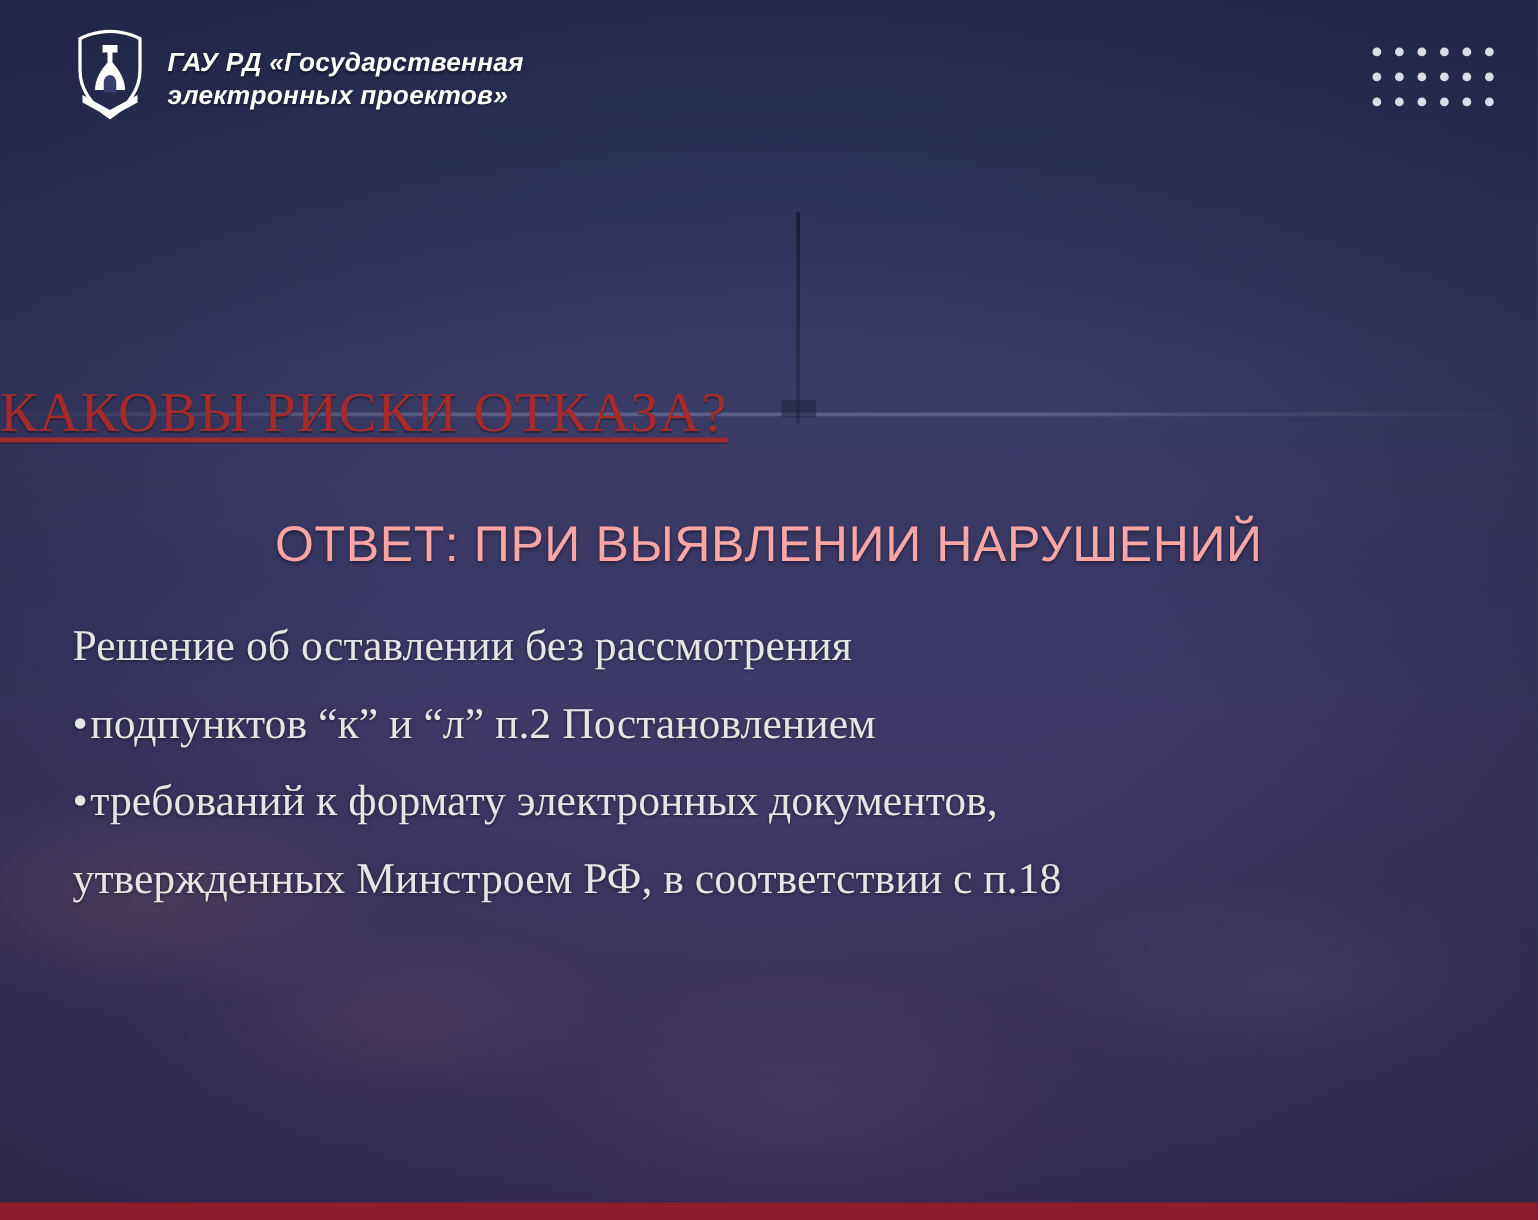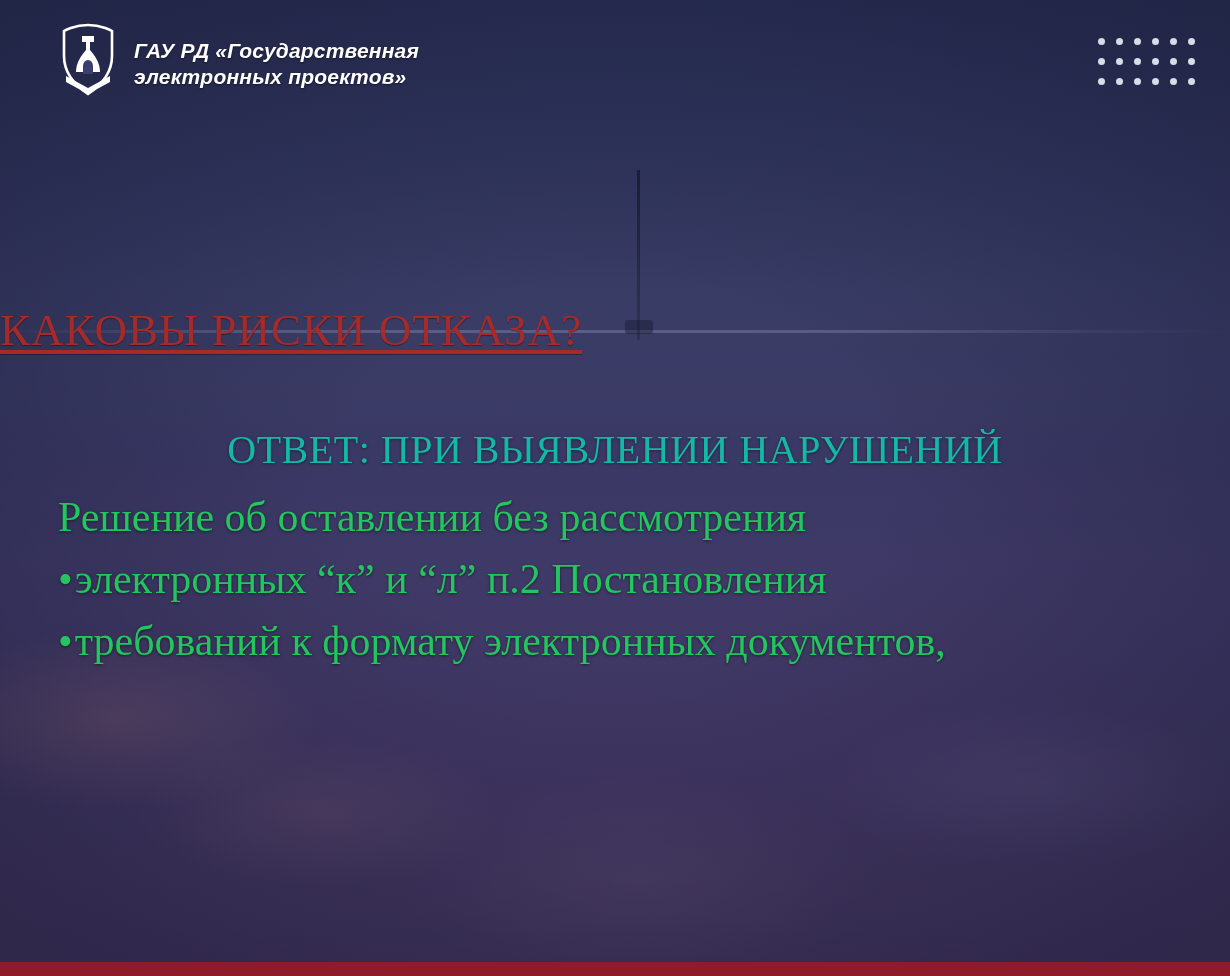"ОТВЕТ: ПРИ ВЫЯВЛЕНИИ НАРУШЕНИЙ" .answer { color: #14b8a6 -> #fca5a5; font-family: Liberation Serif, serif -> Liberation Sans, sans-serif; margin-top: 12px -> none }
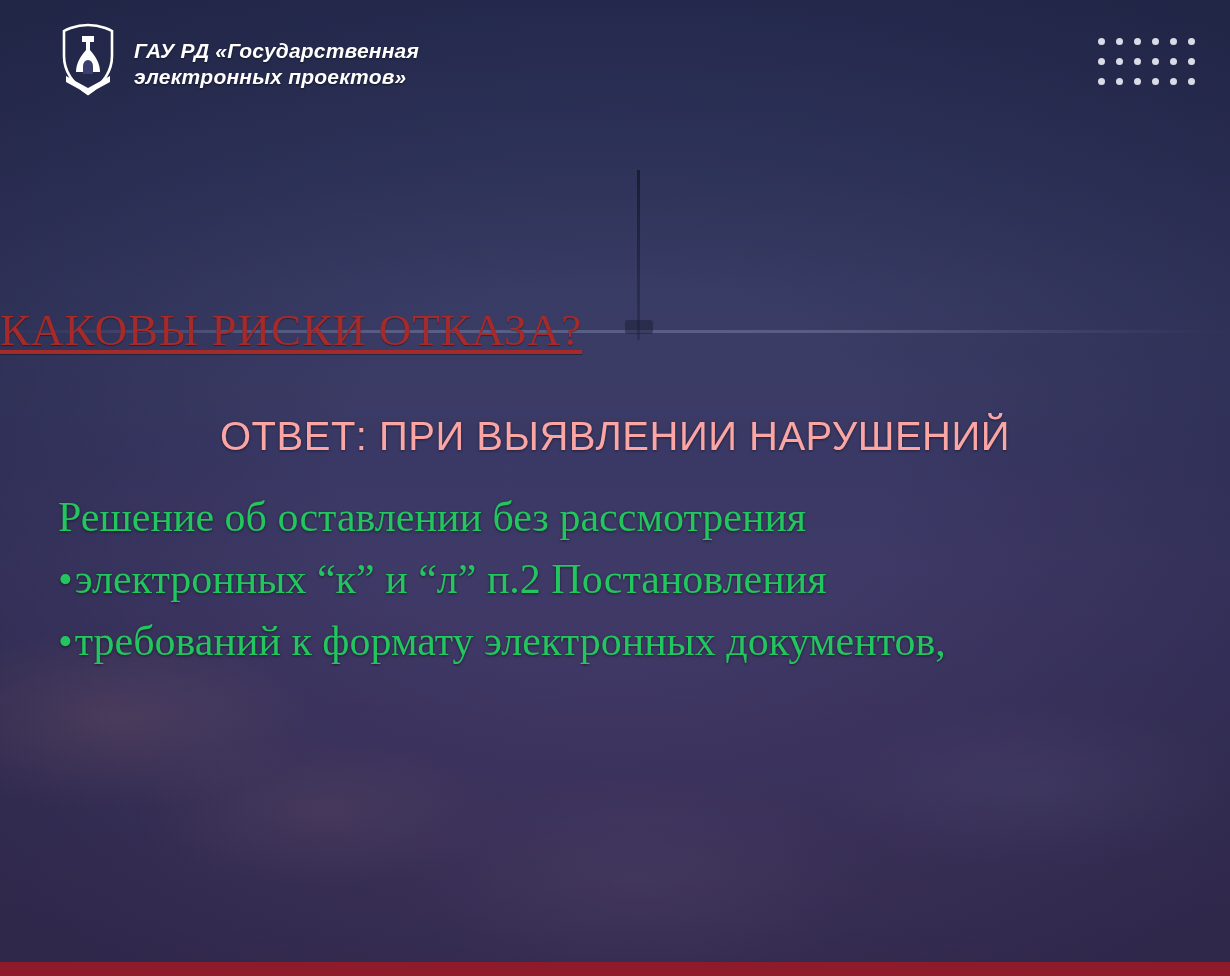"Решение об оставлении без рассмотрения" .body-text { color: #22c55e -> #e5e5e5; font-size: 42px -> 35px }
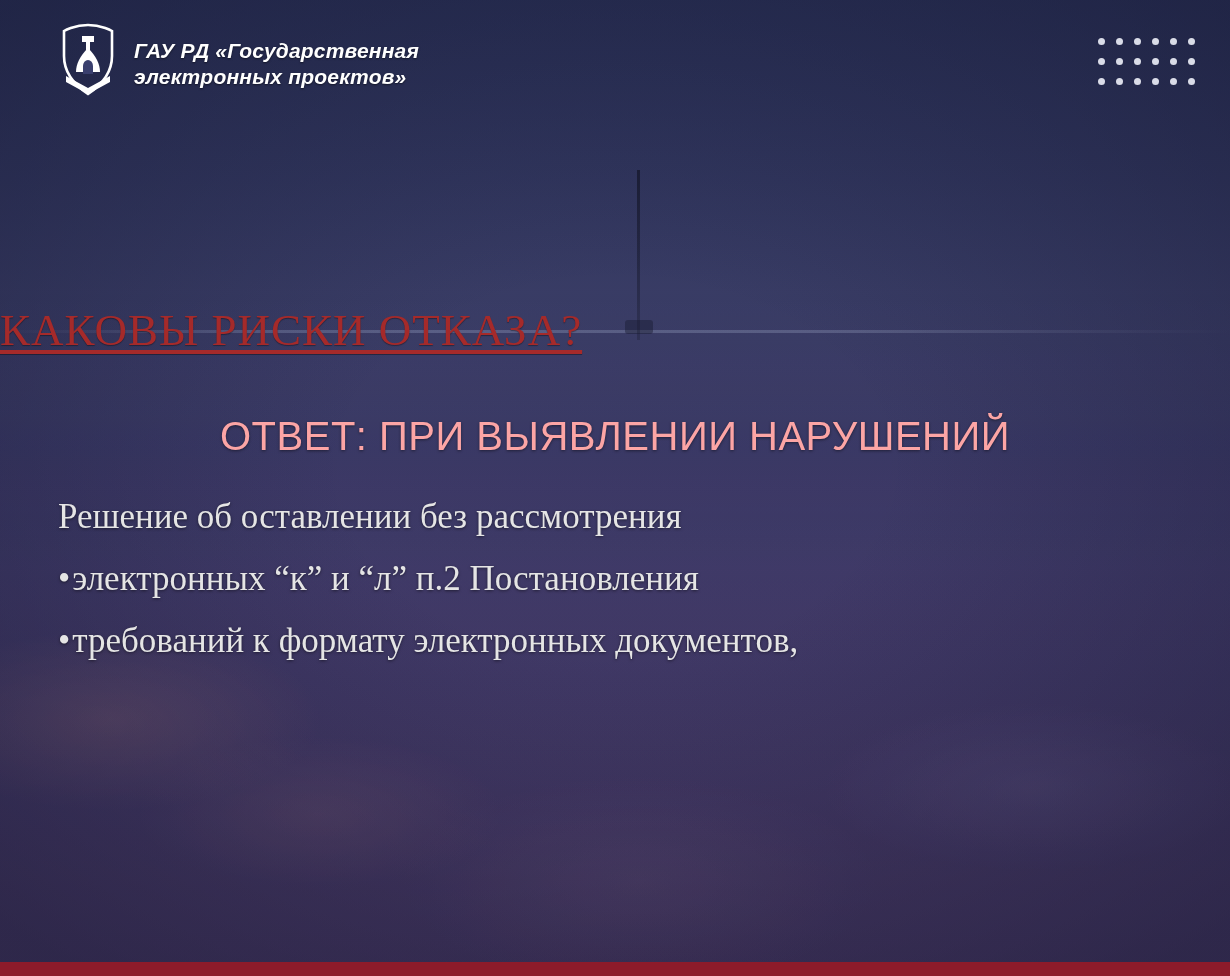"электронных “к” и “л” п.2" p.bullet { text: электронных “к” и “л” п.2 Постановления -> подпунктов “к” и “л” п.2 Постановлением }
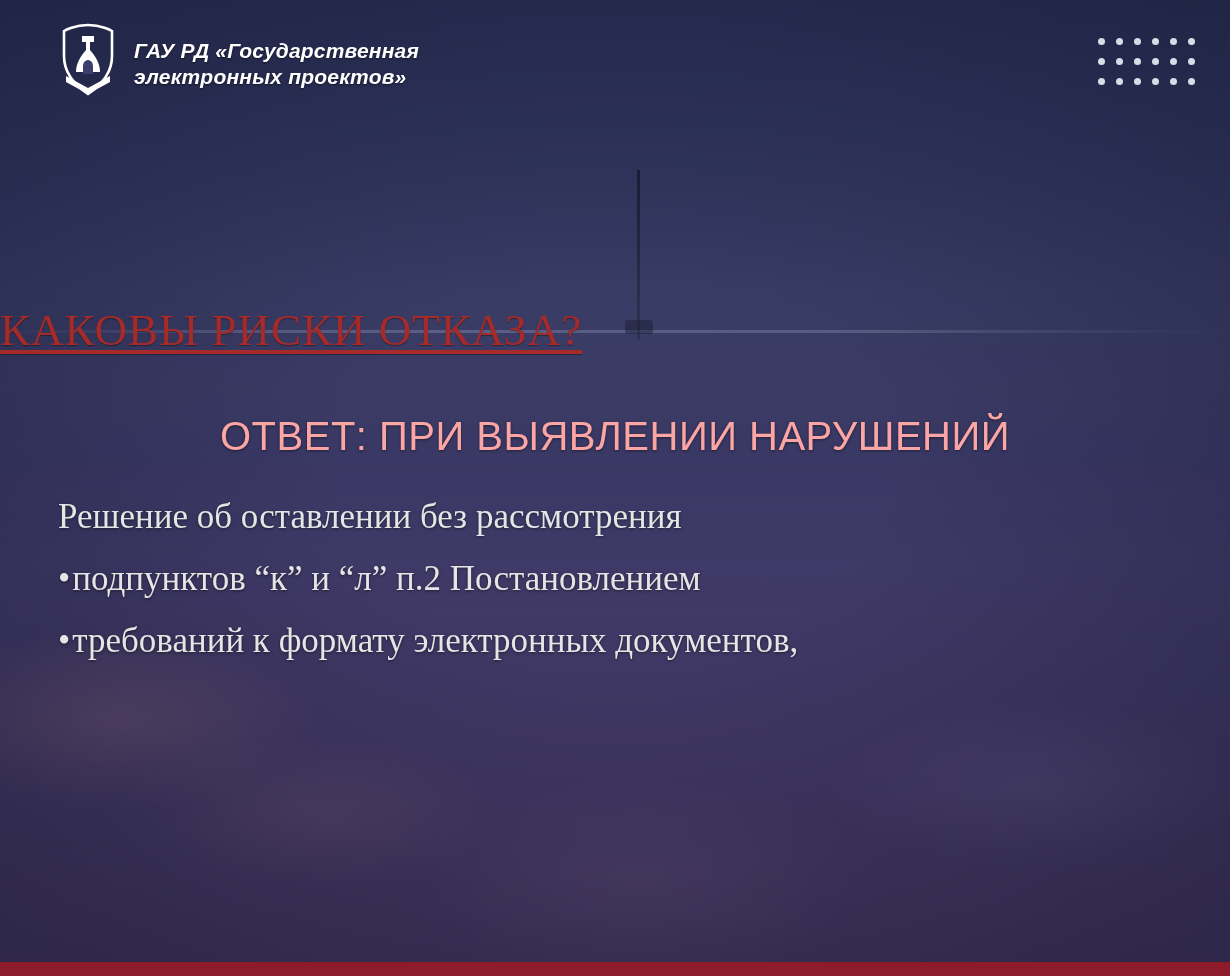"утвержденных Минстроем РФ, в" p { html: none -> <p>утвержденных Минстроем РФ, в соответствии с п.18</p> }
